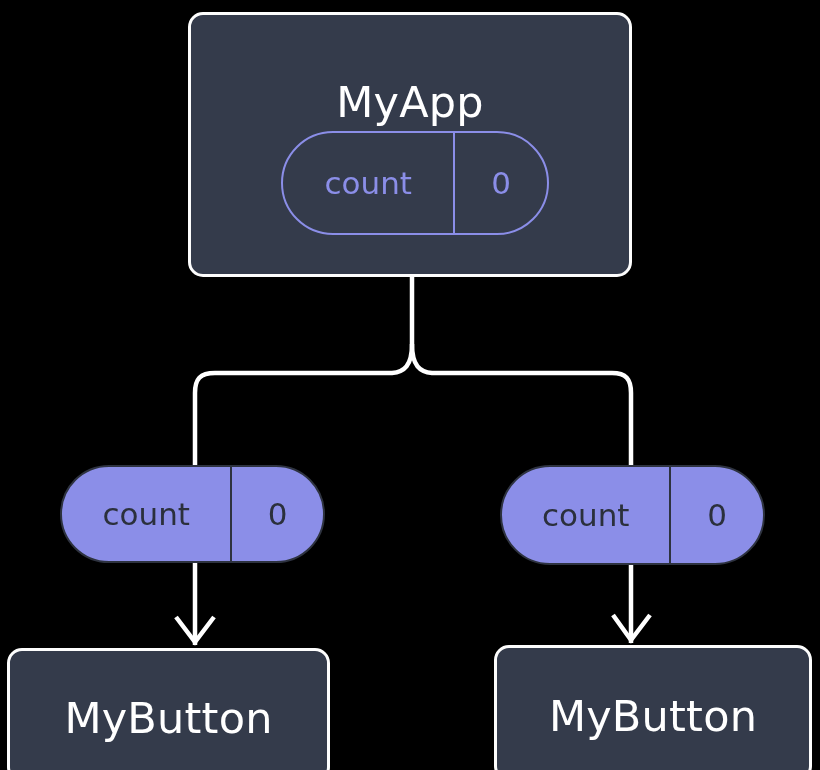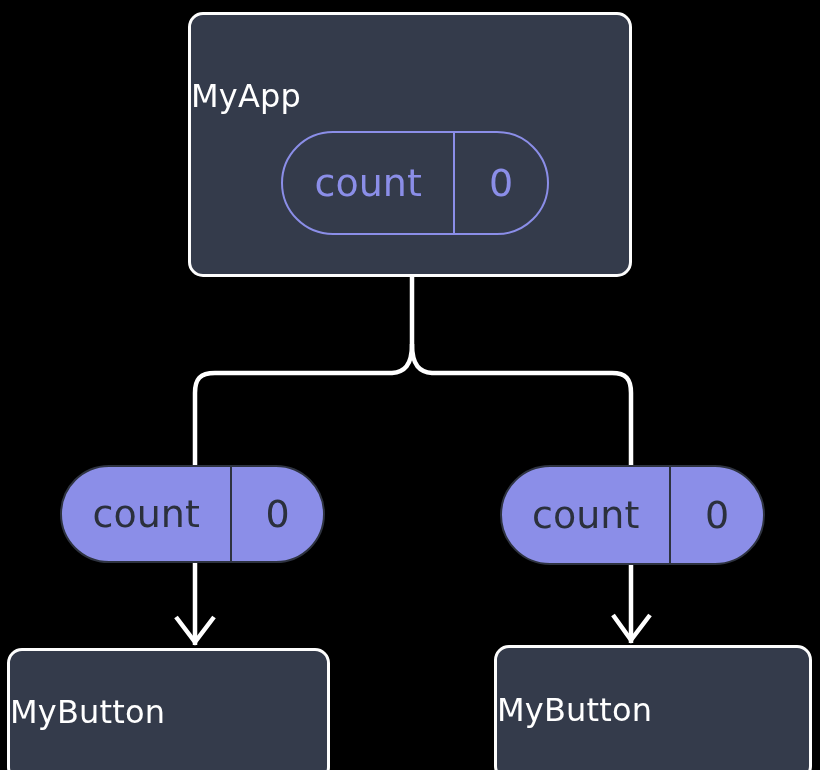"MyApp" .comp-title { font-size: 32px -> 43px; text-align: left -> center }
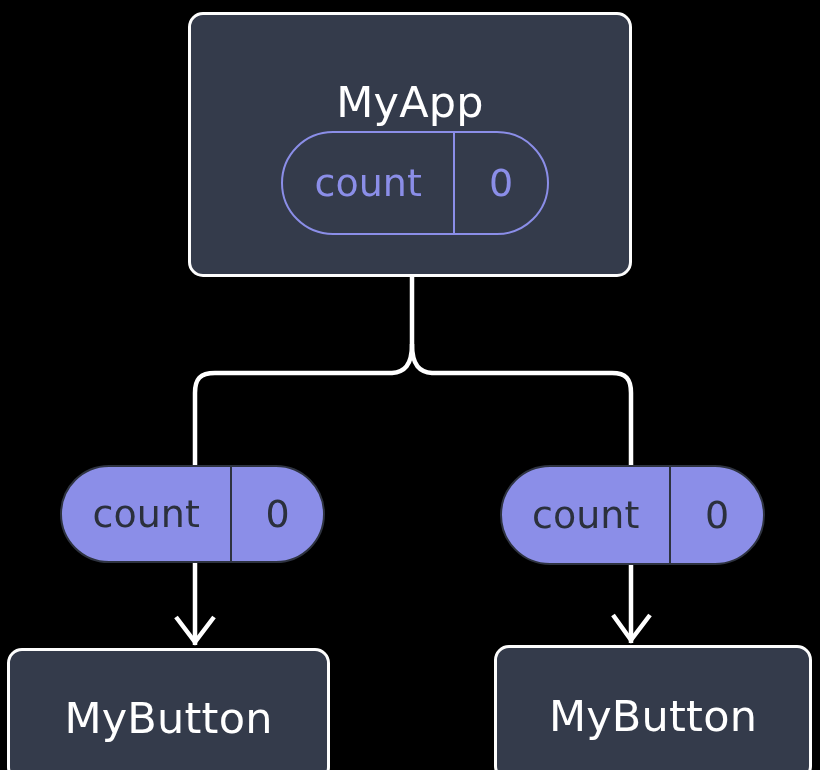"count" .pill-key, .pill-val { font-size: 38px -> 31px }
